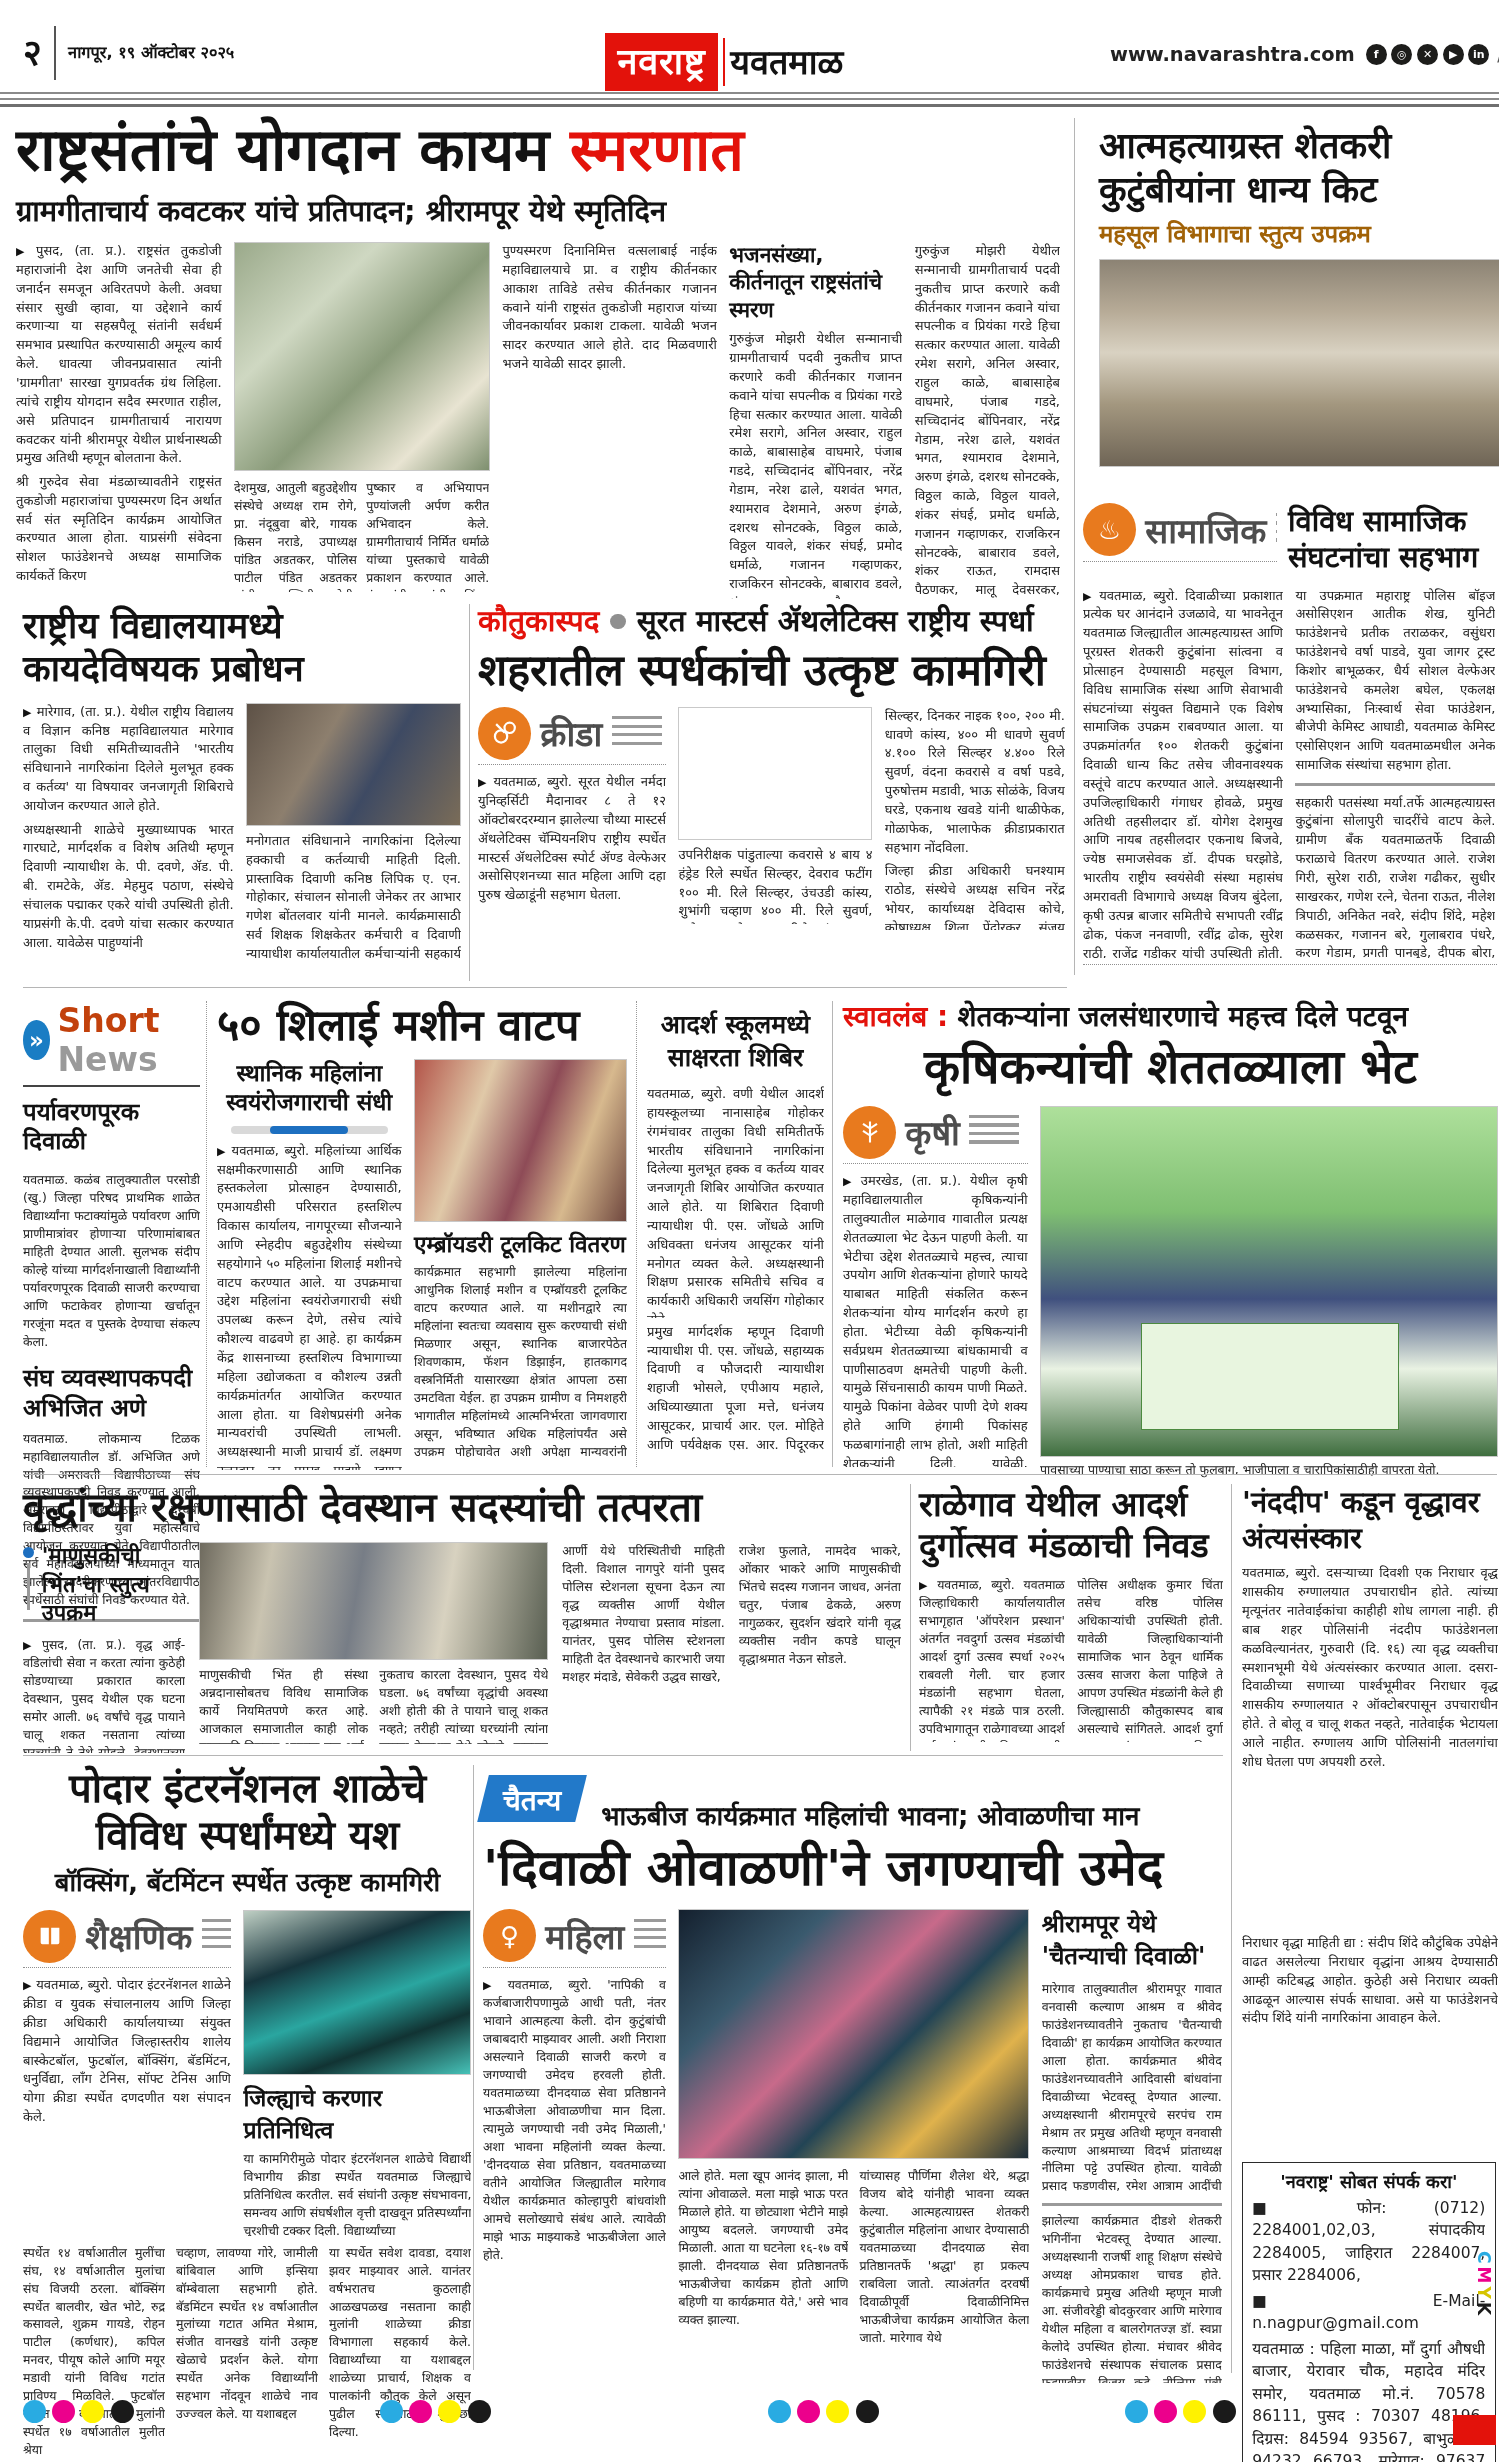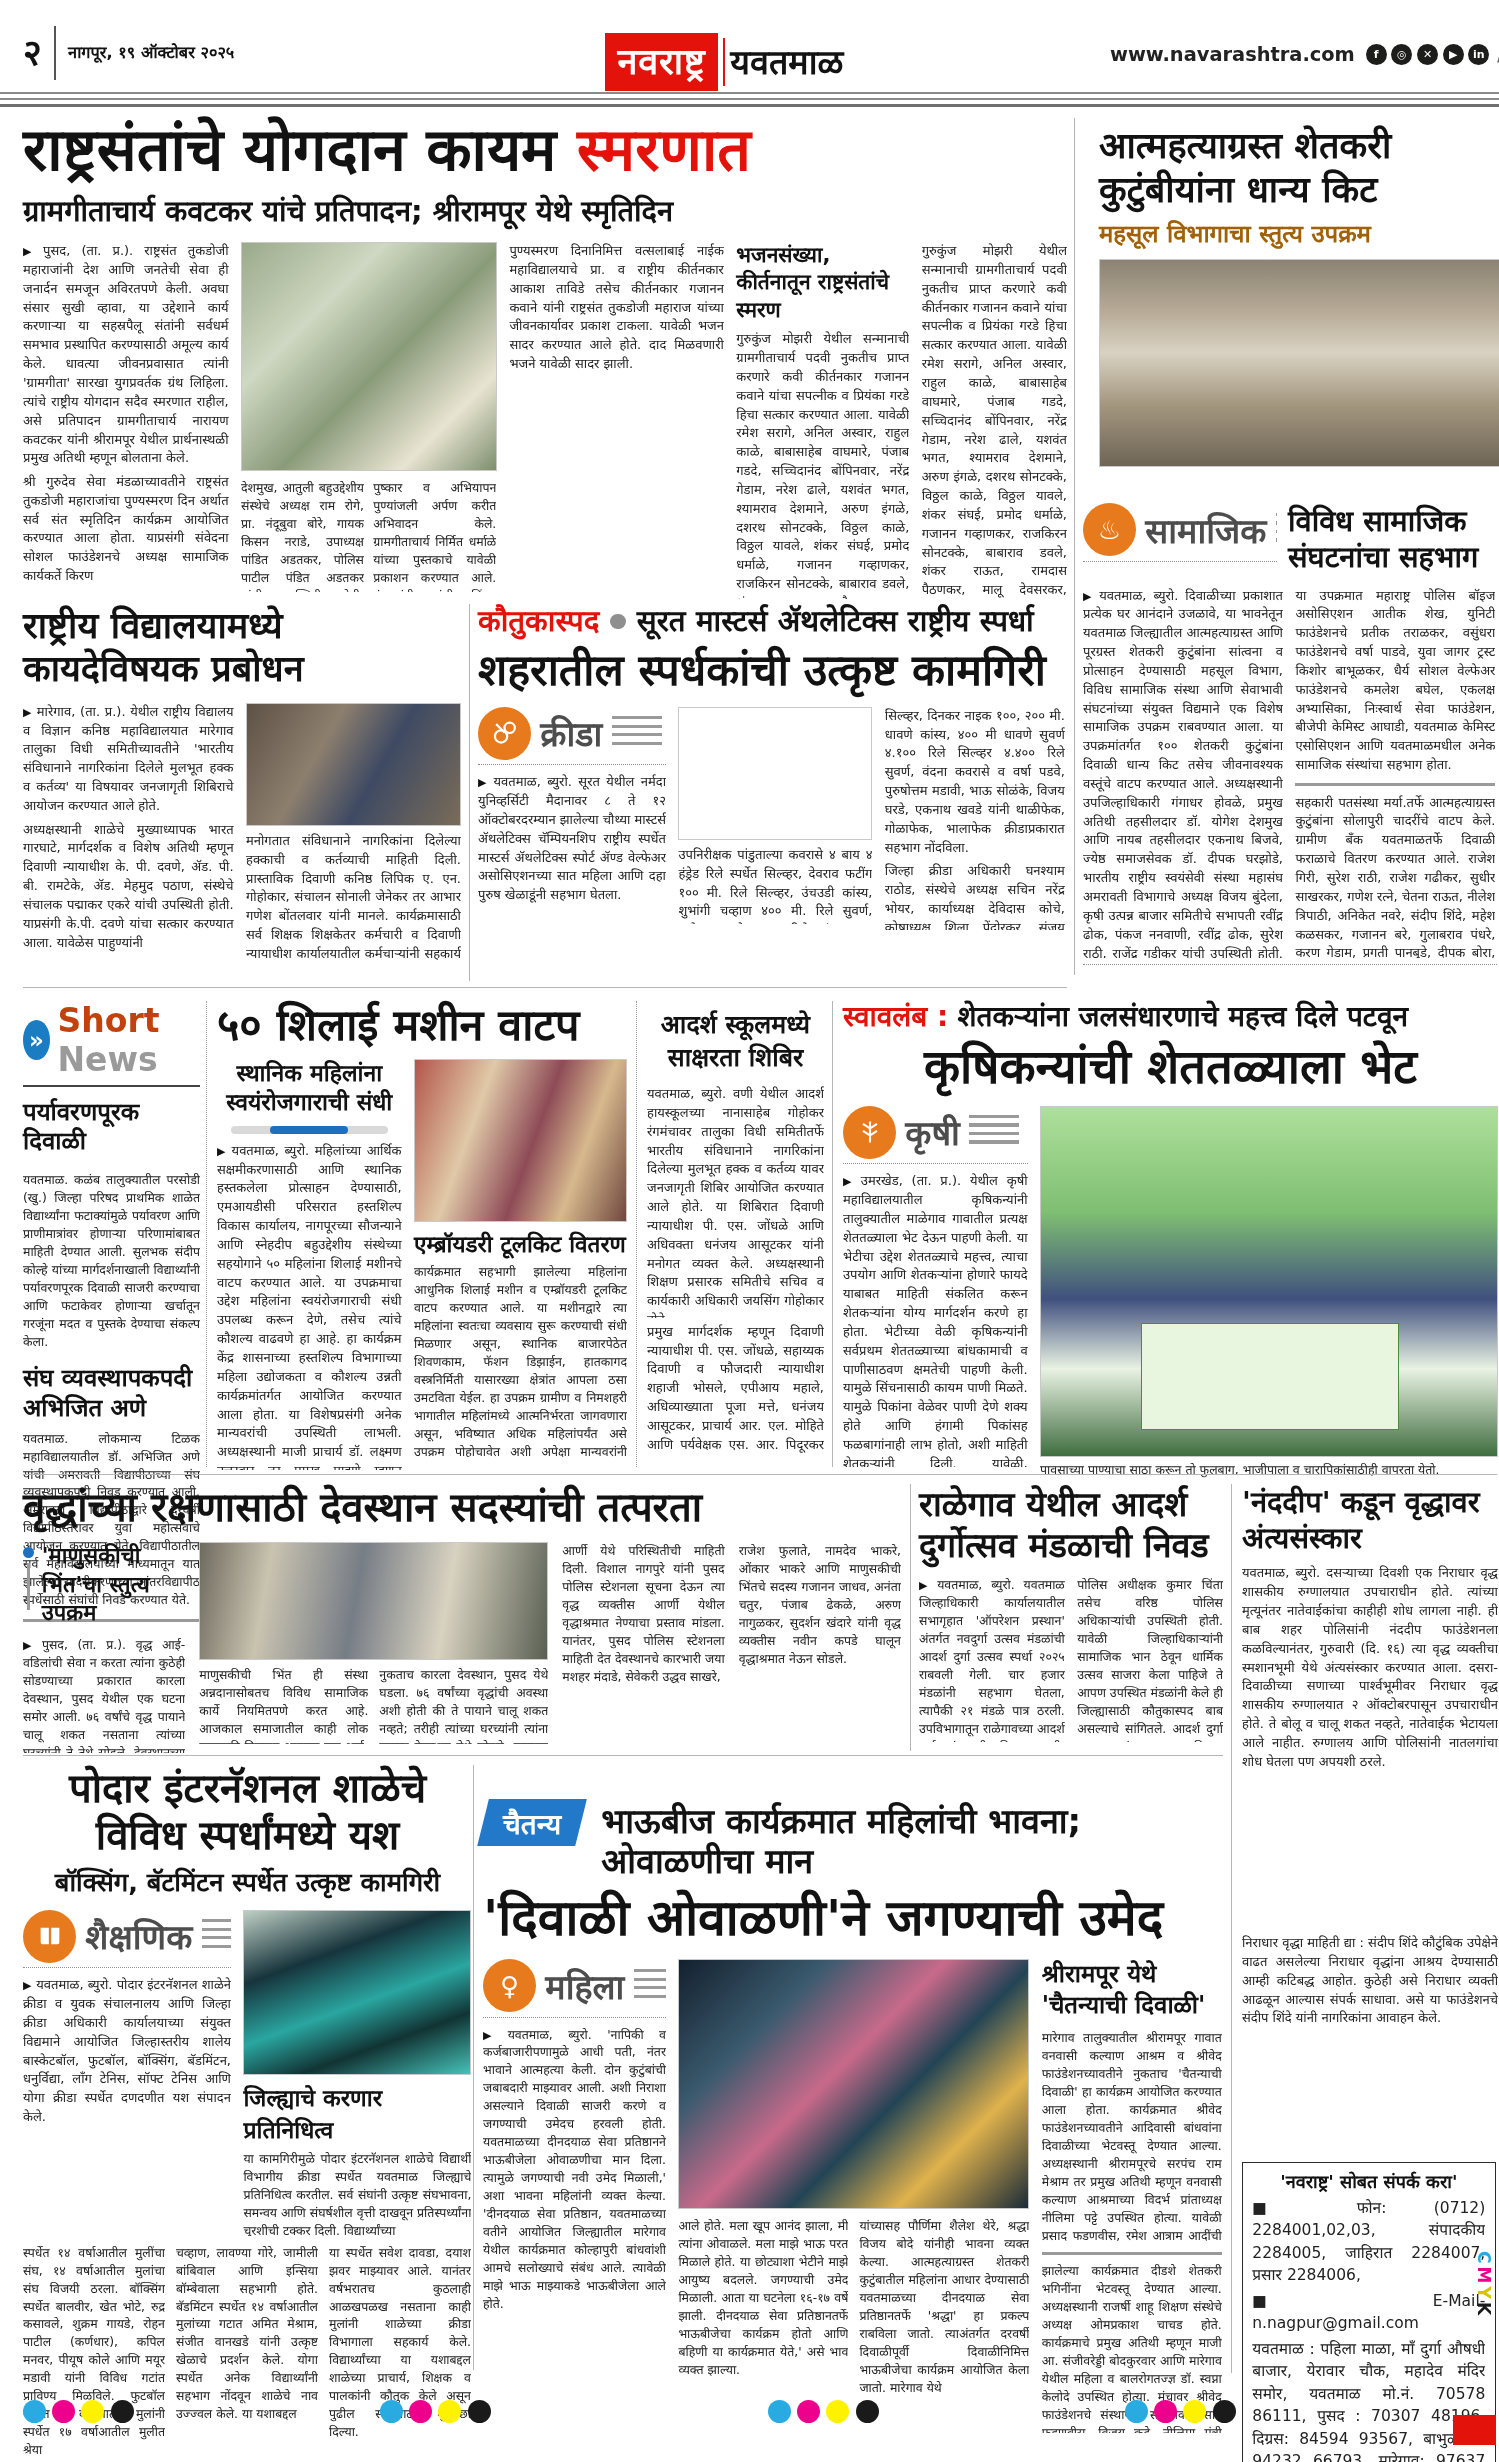"राष्ट्रसंतांचे योगदान कायम स्मरणात" div.abs { left: 23px -> 16px }
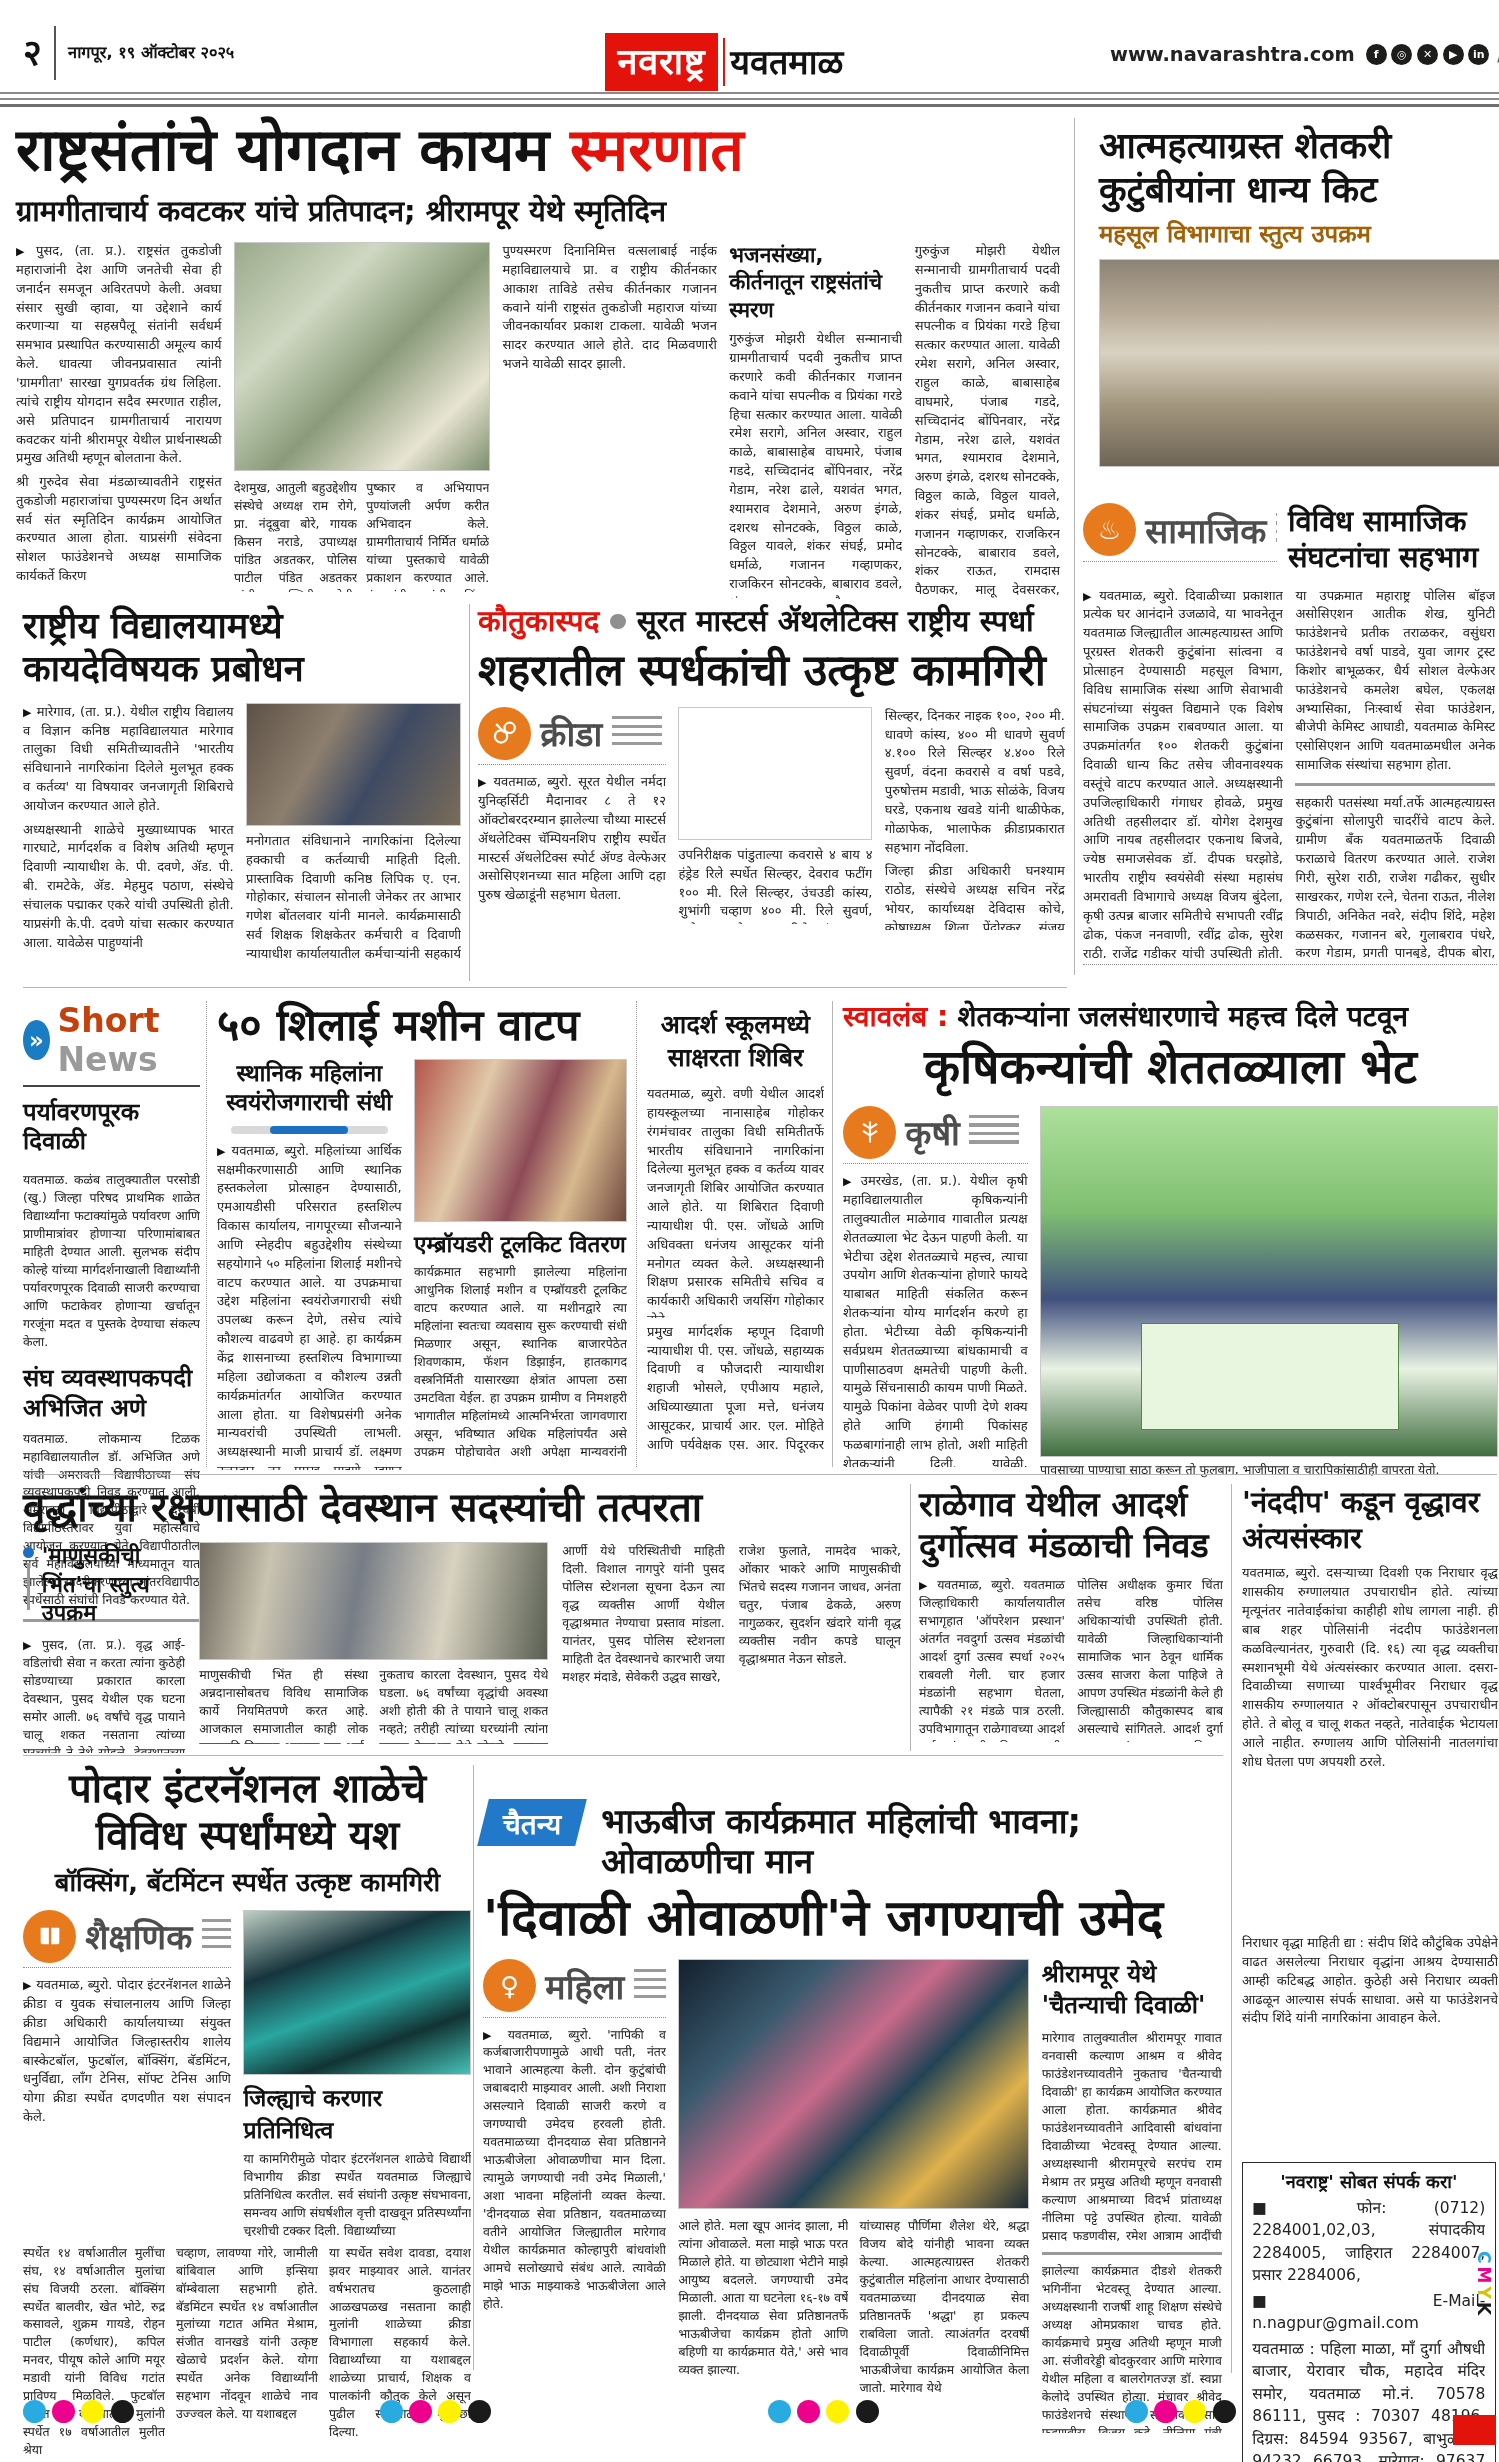"भाऊबीज कार्यक्रमात महिलांची भावना;" div.hb { font-size: 34px -> 26px }
